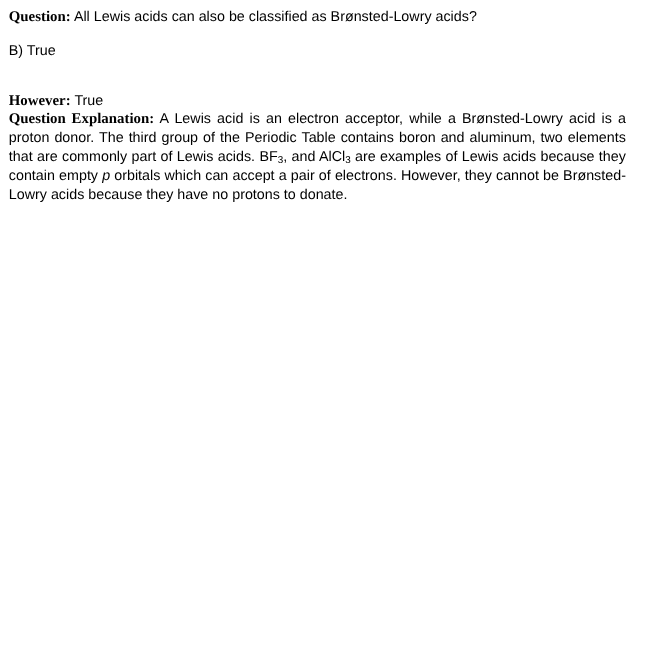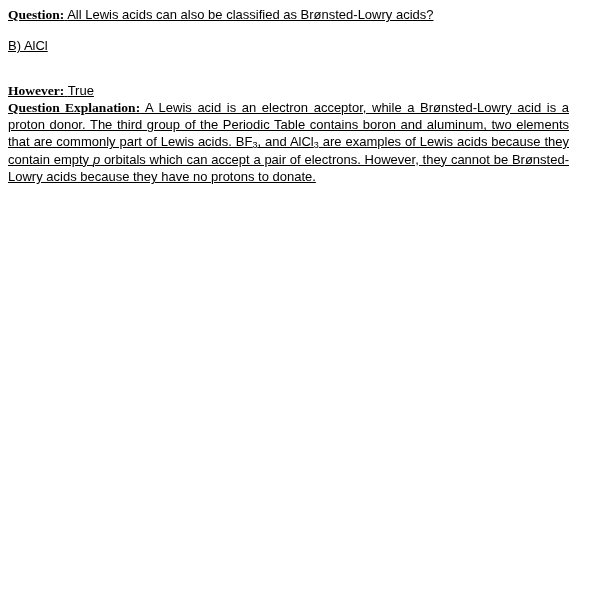"Question: All Lewis acids can" .page { text-decoration: underline -> none }
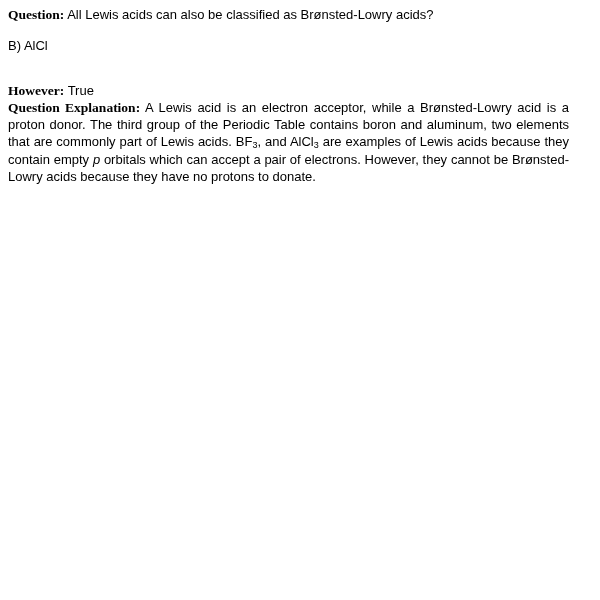"B) AlCl" div.line { text: AlCl -> True }
